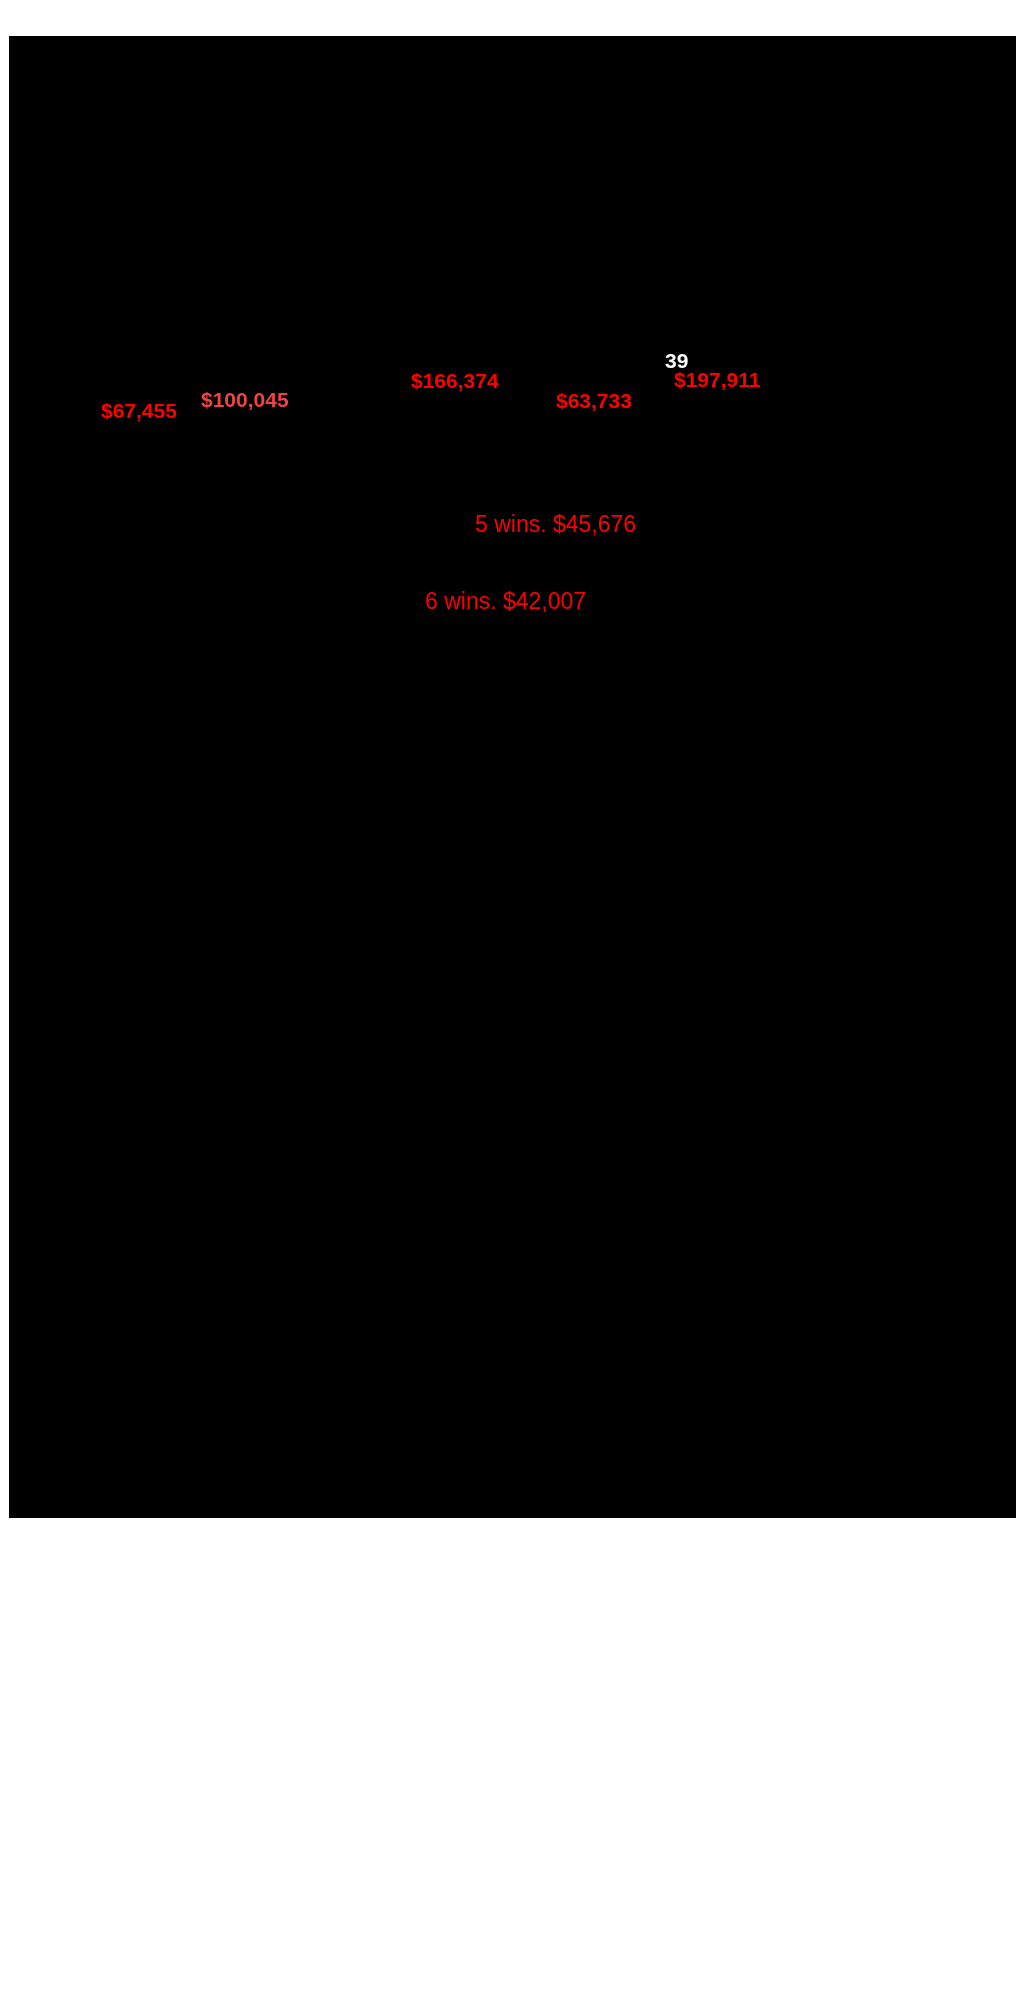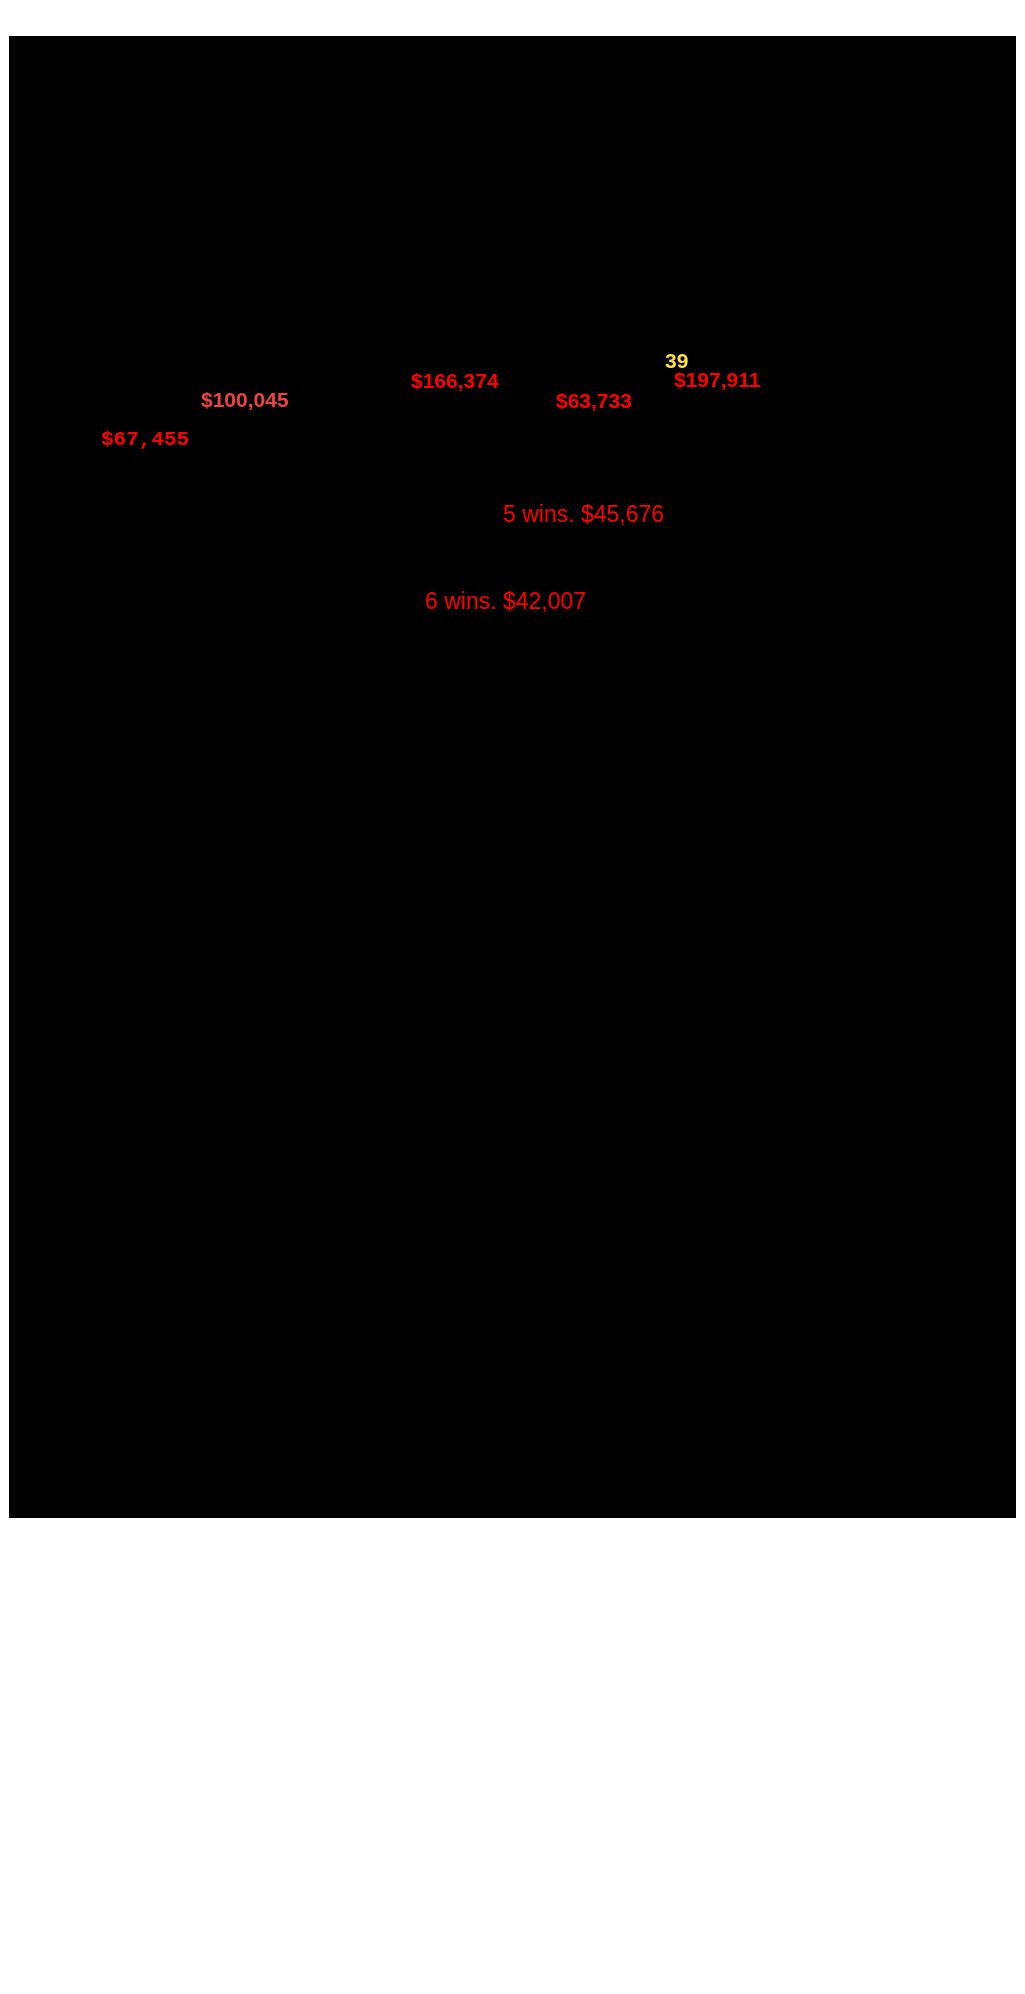"39" div.label { color: #fde047 -> #ffffff }
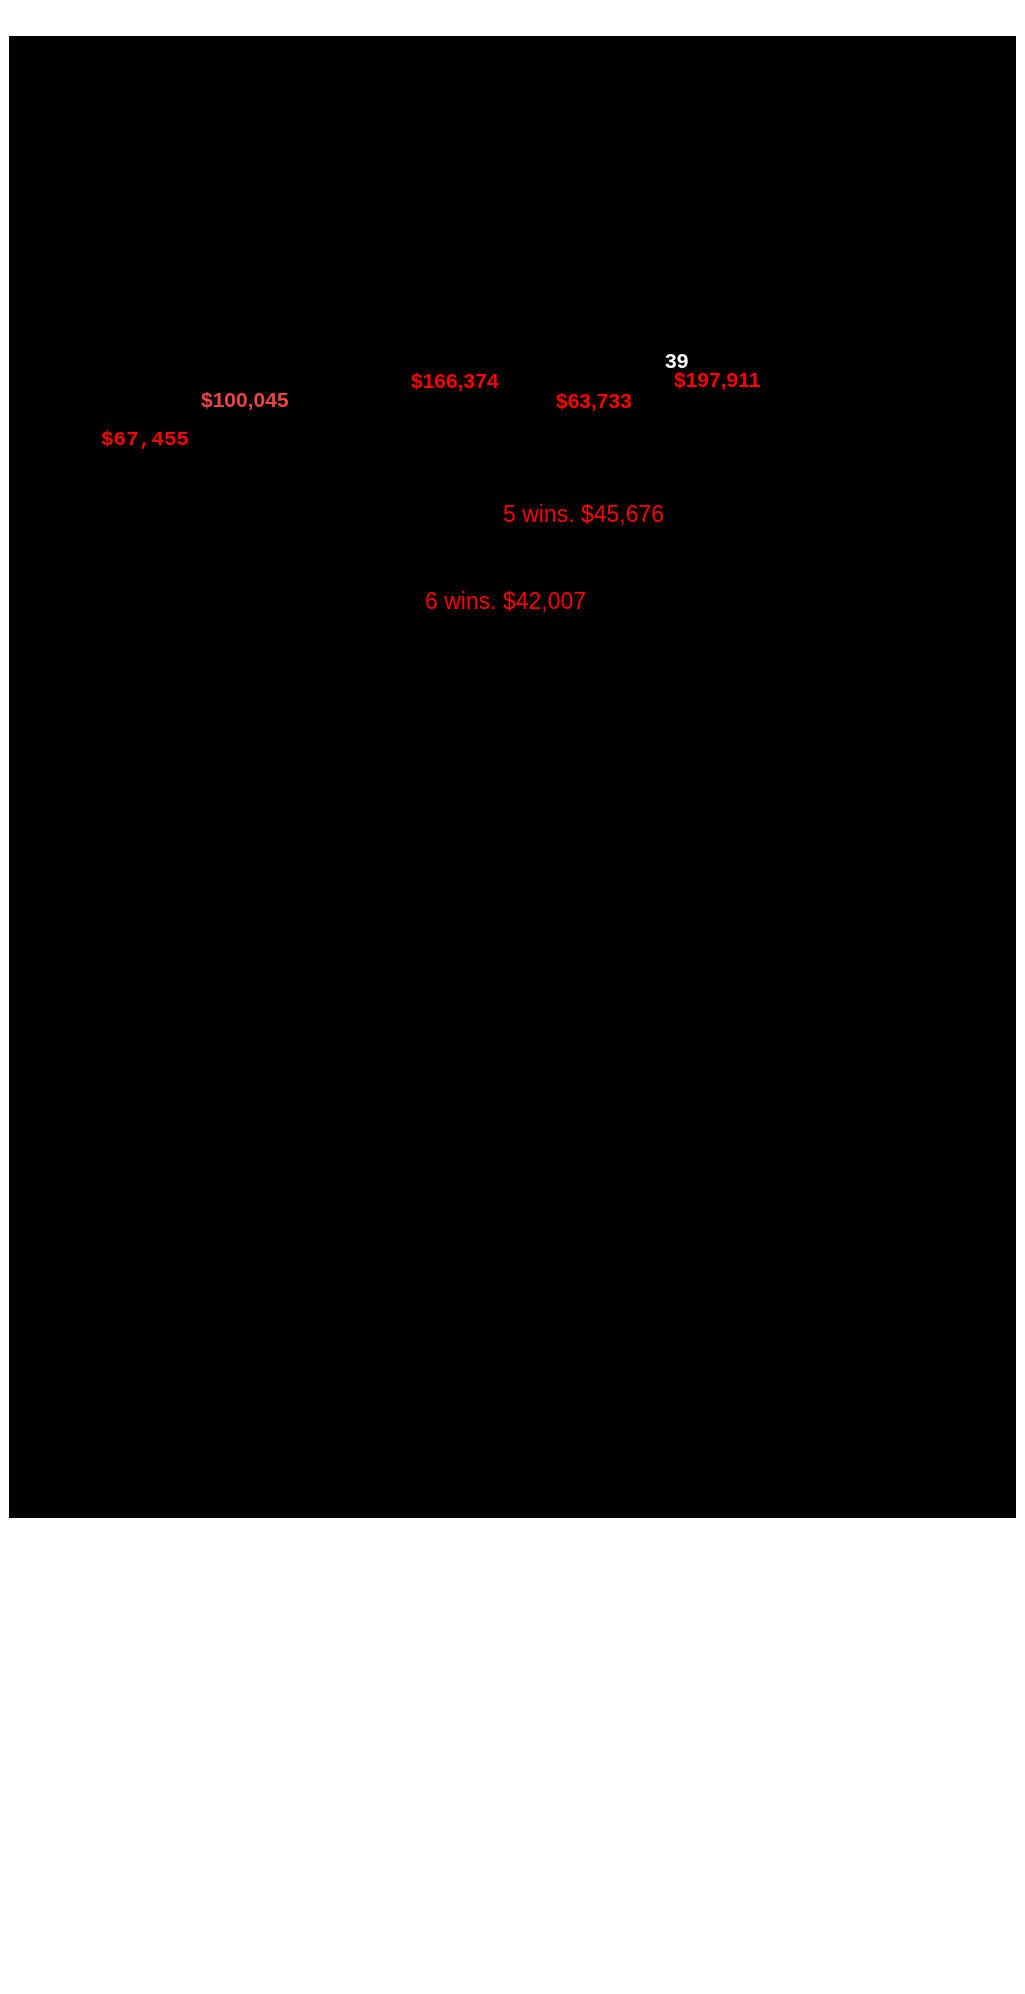"$67,455" div.label { font-family: Liberation Mono, monospace -> none; top: 393px -> 364px }
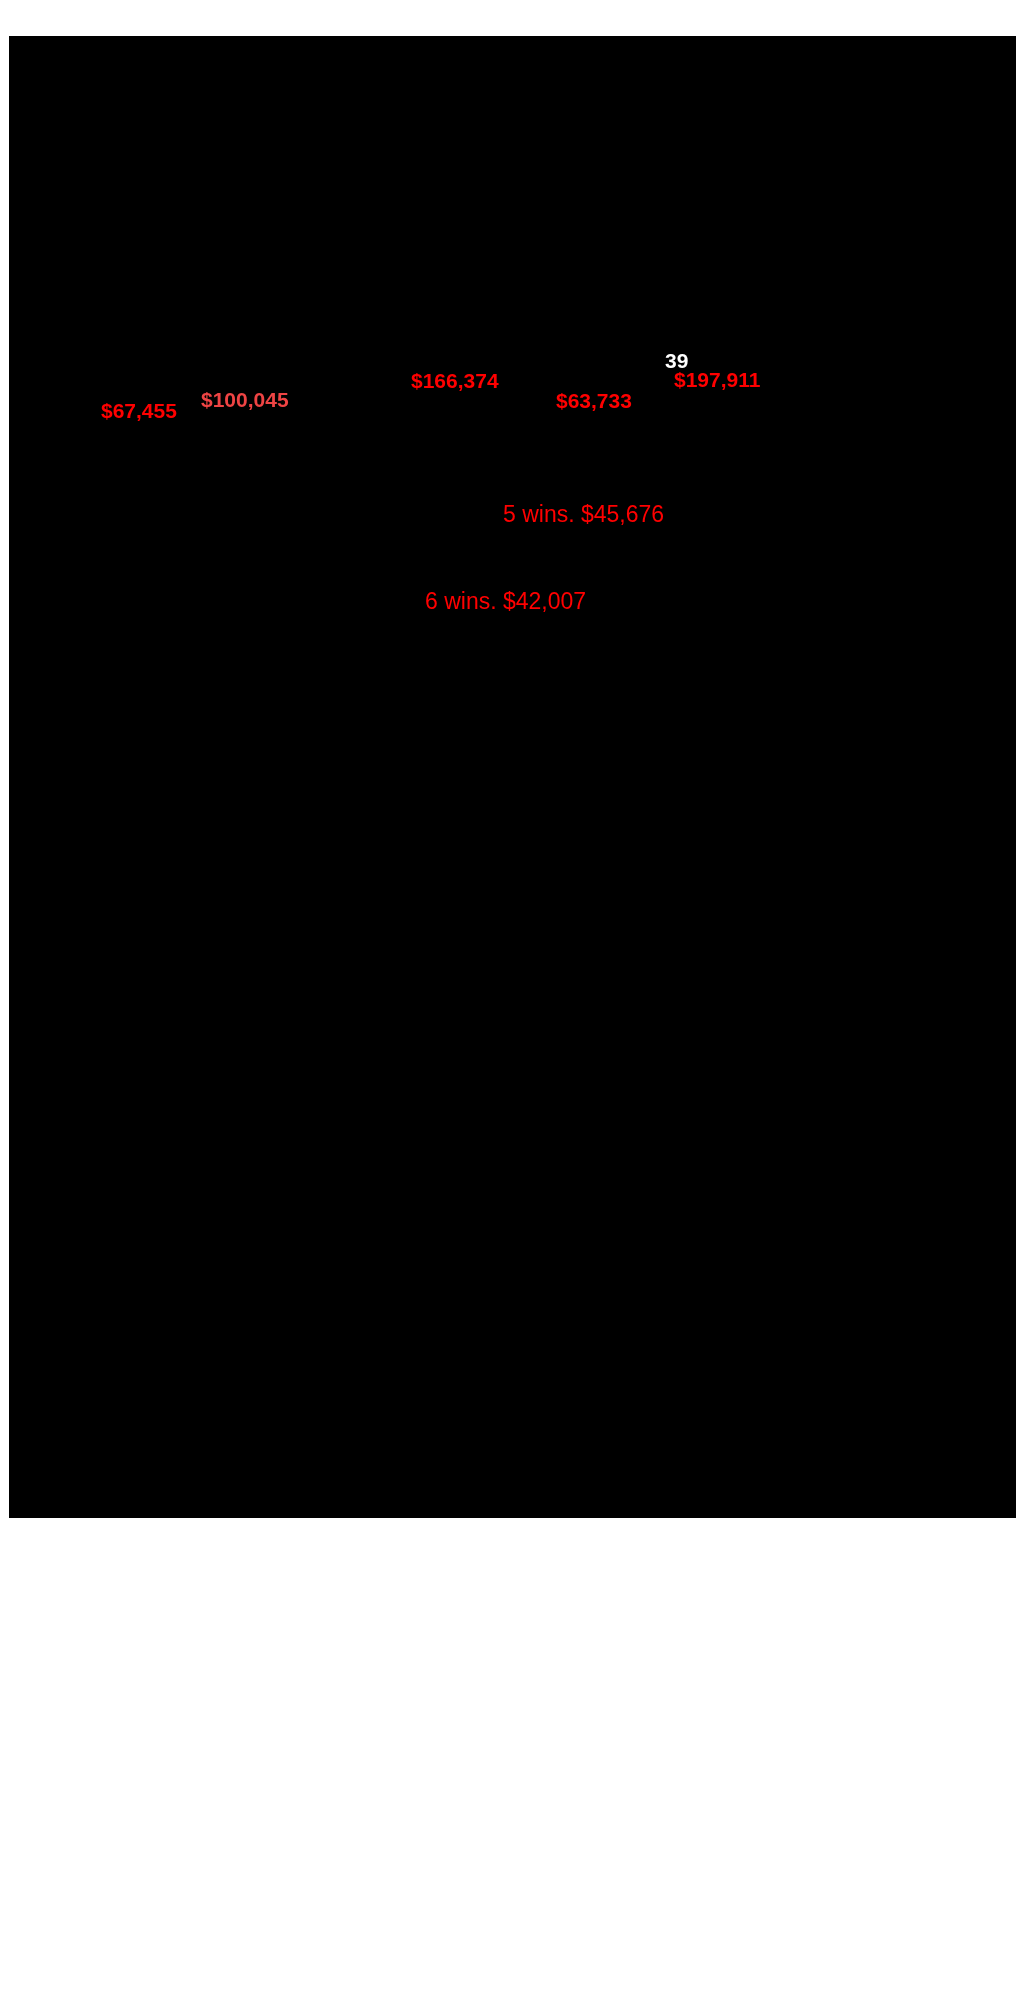"5 wins. $45,676" div.label { margin-left: 28px -> none; top: 467px -> 477px }
